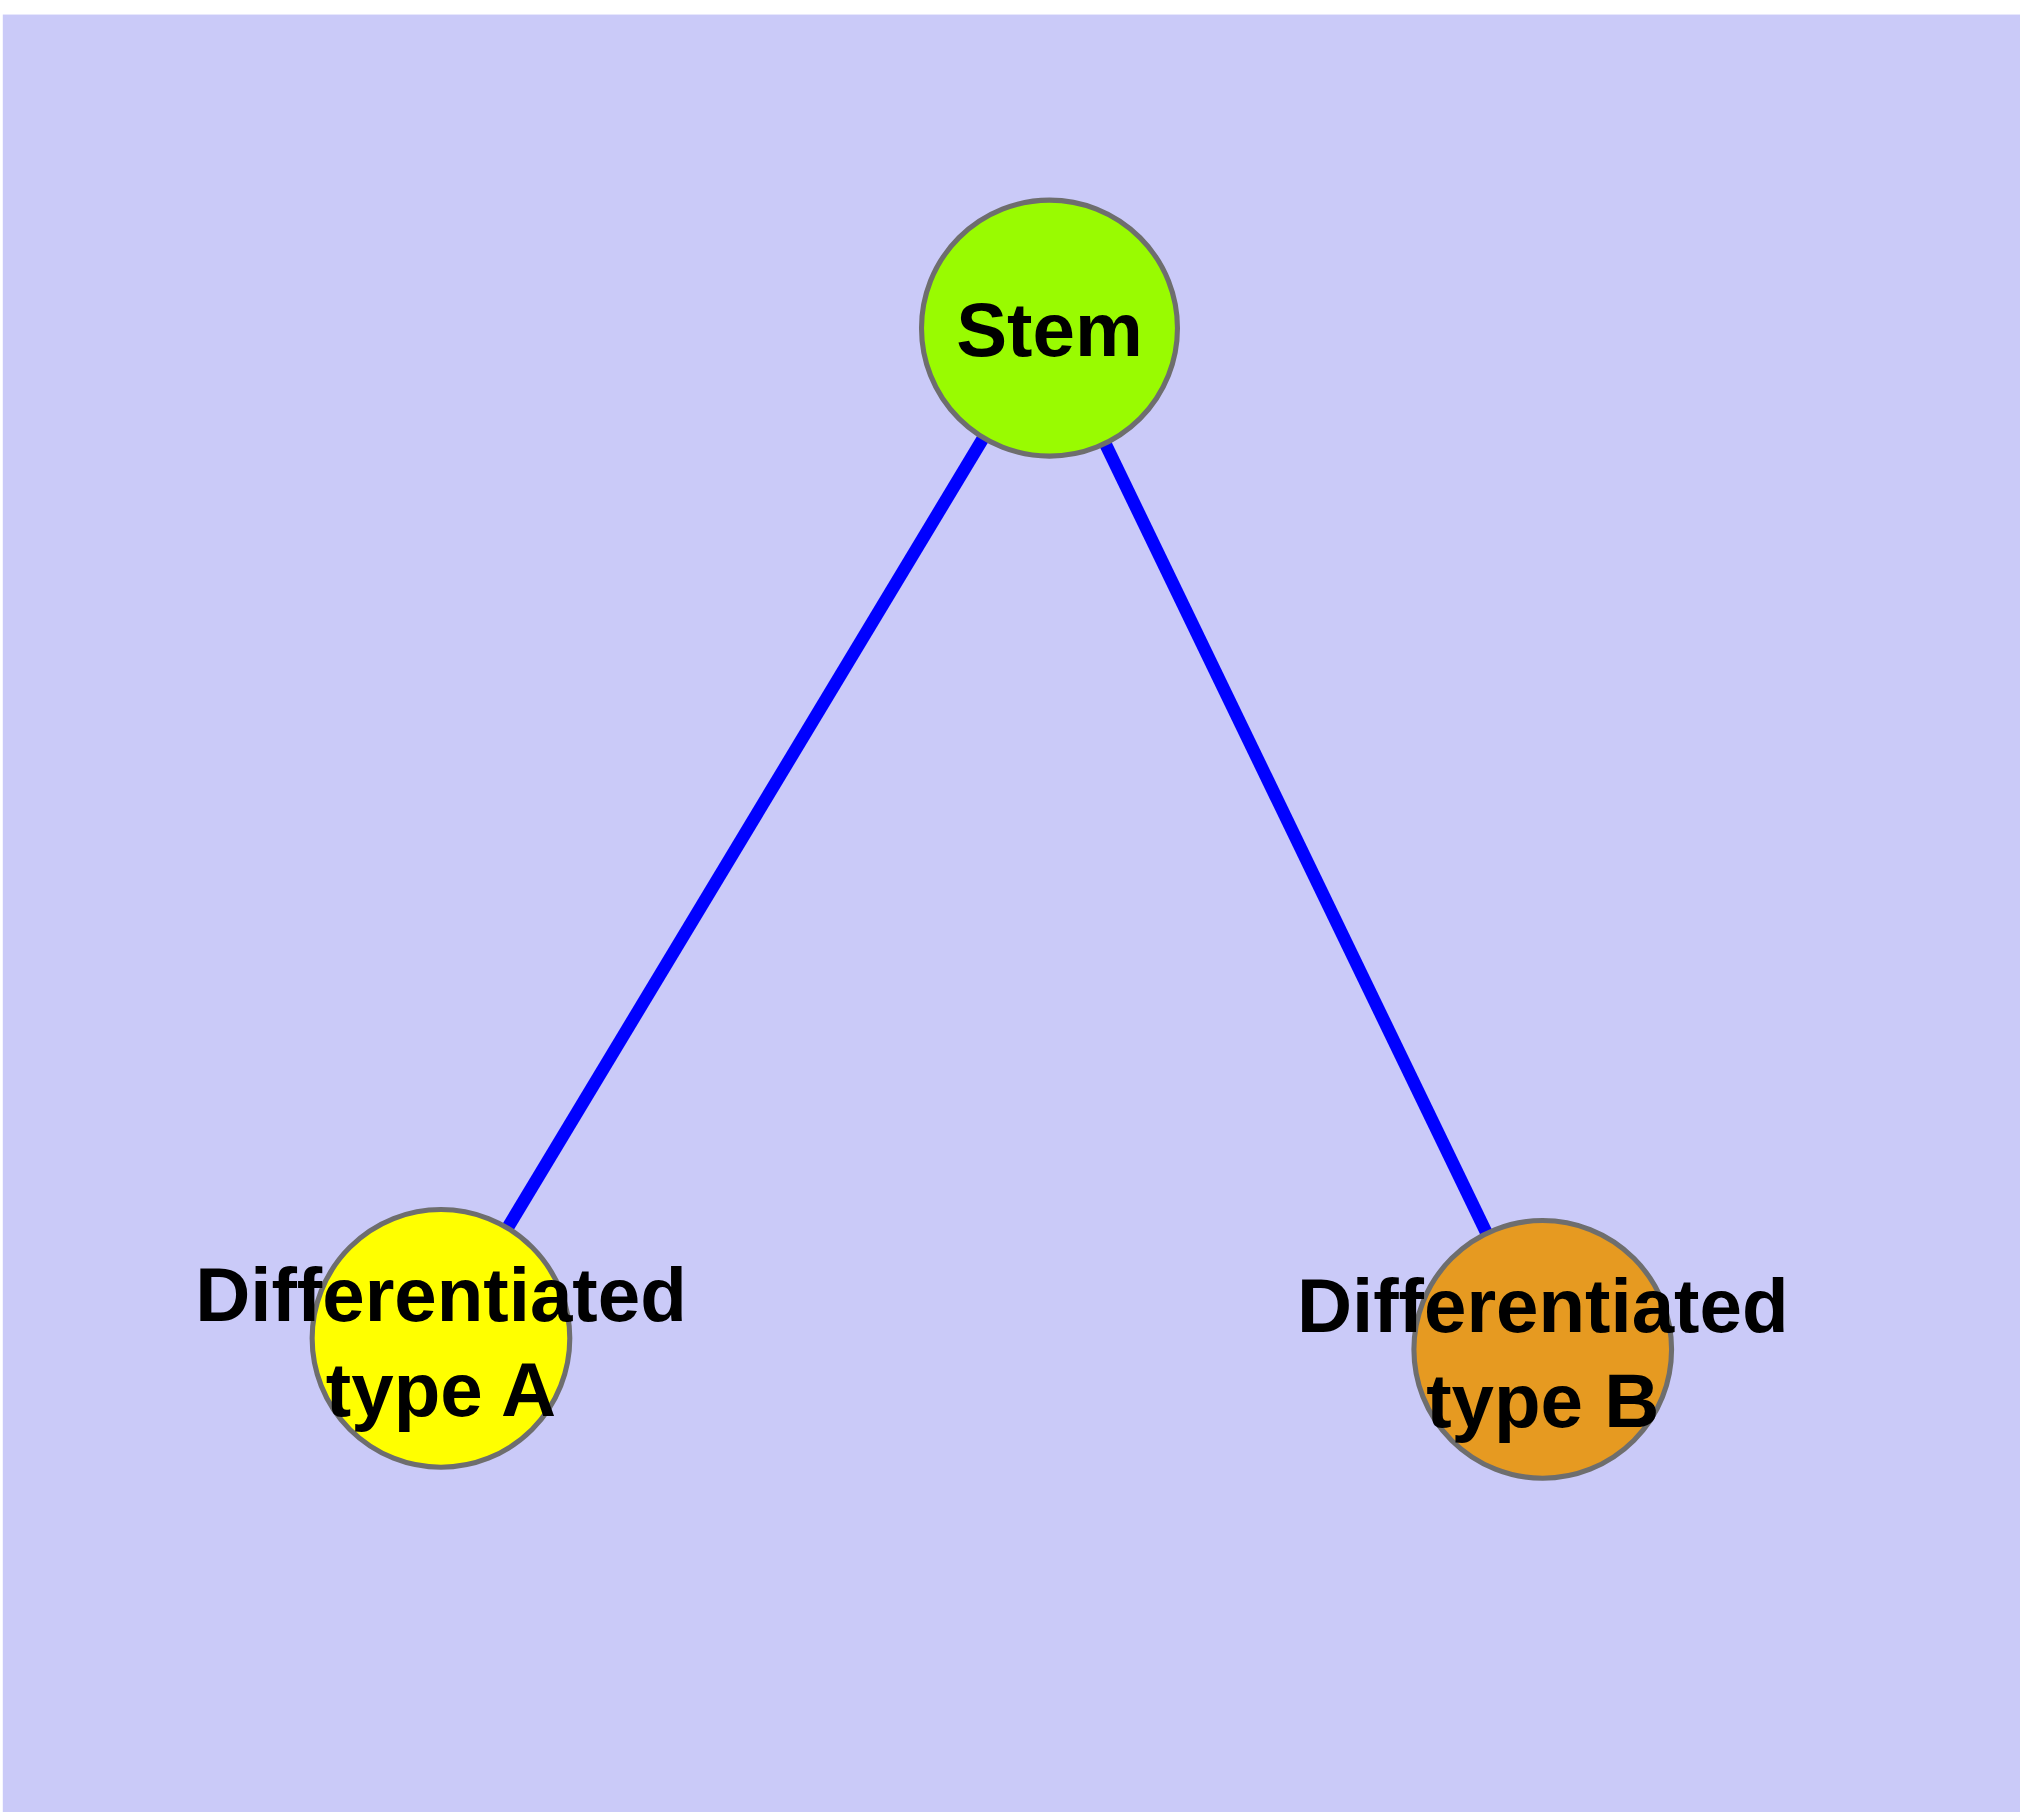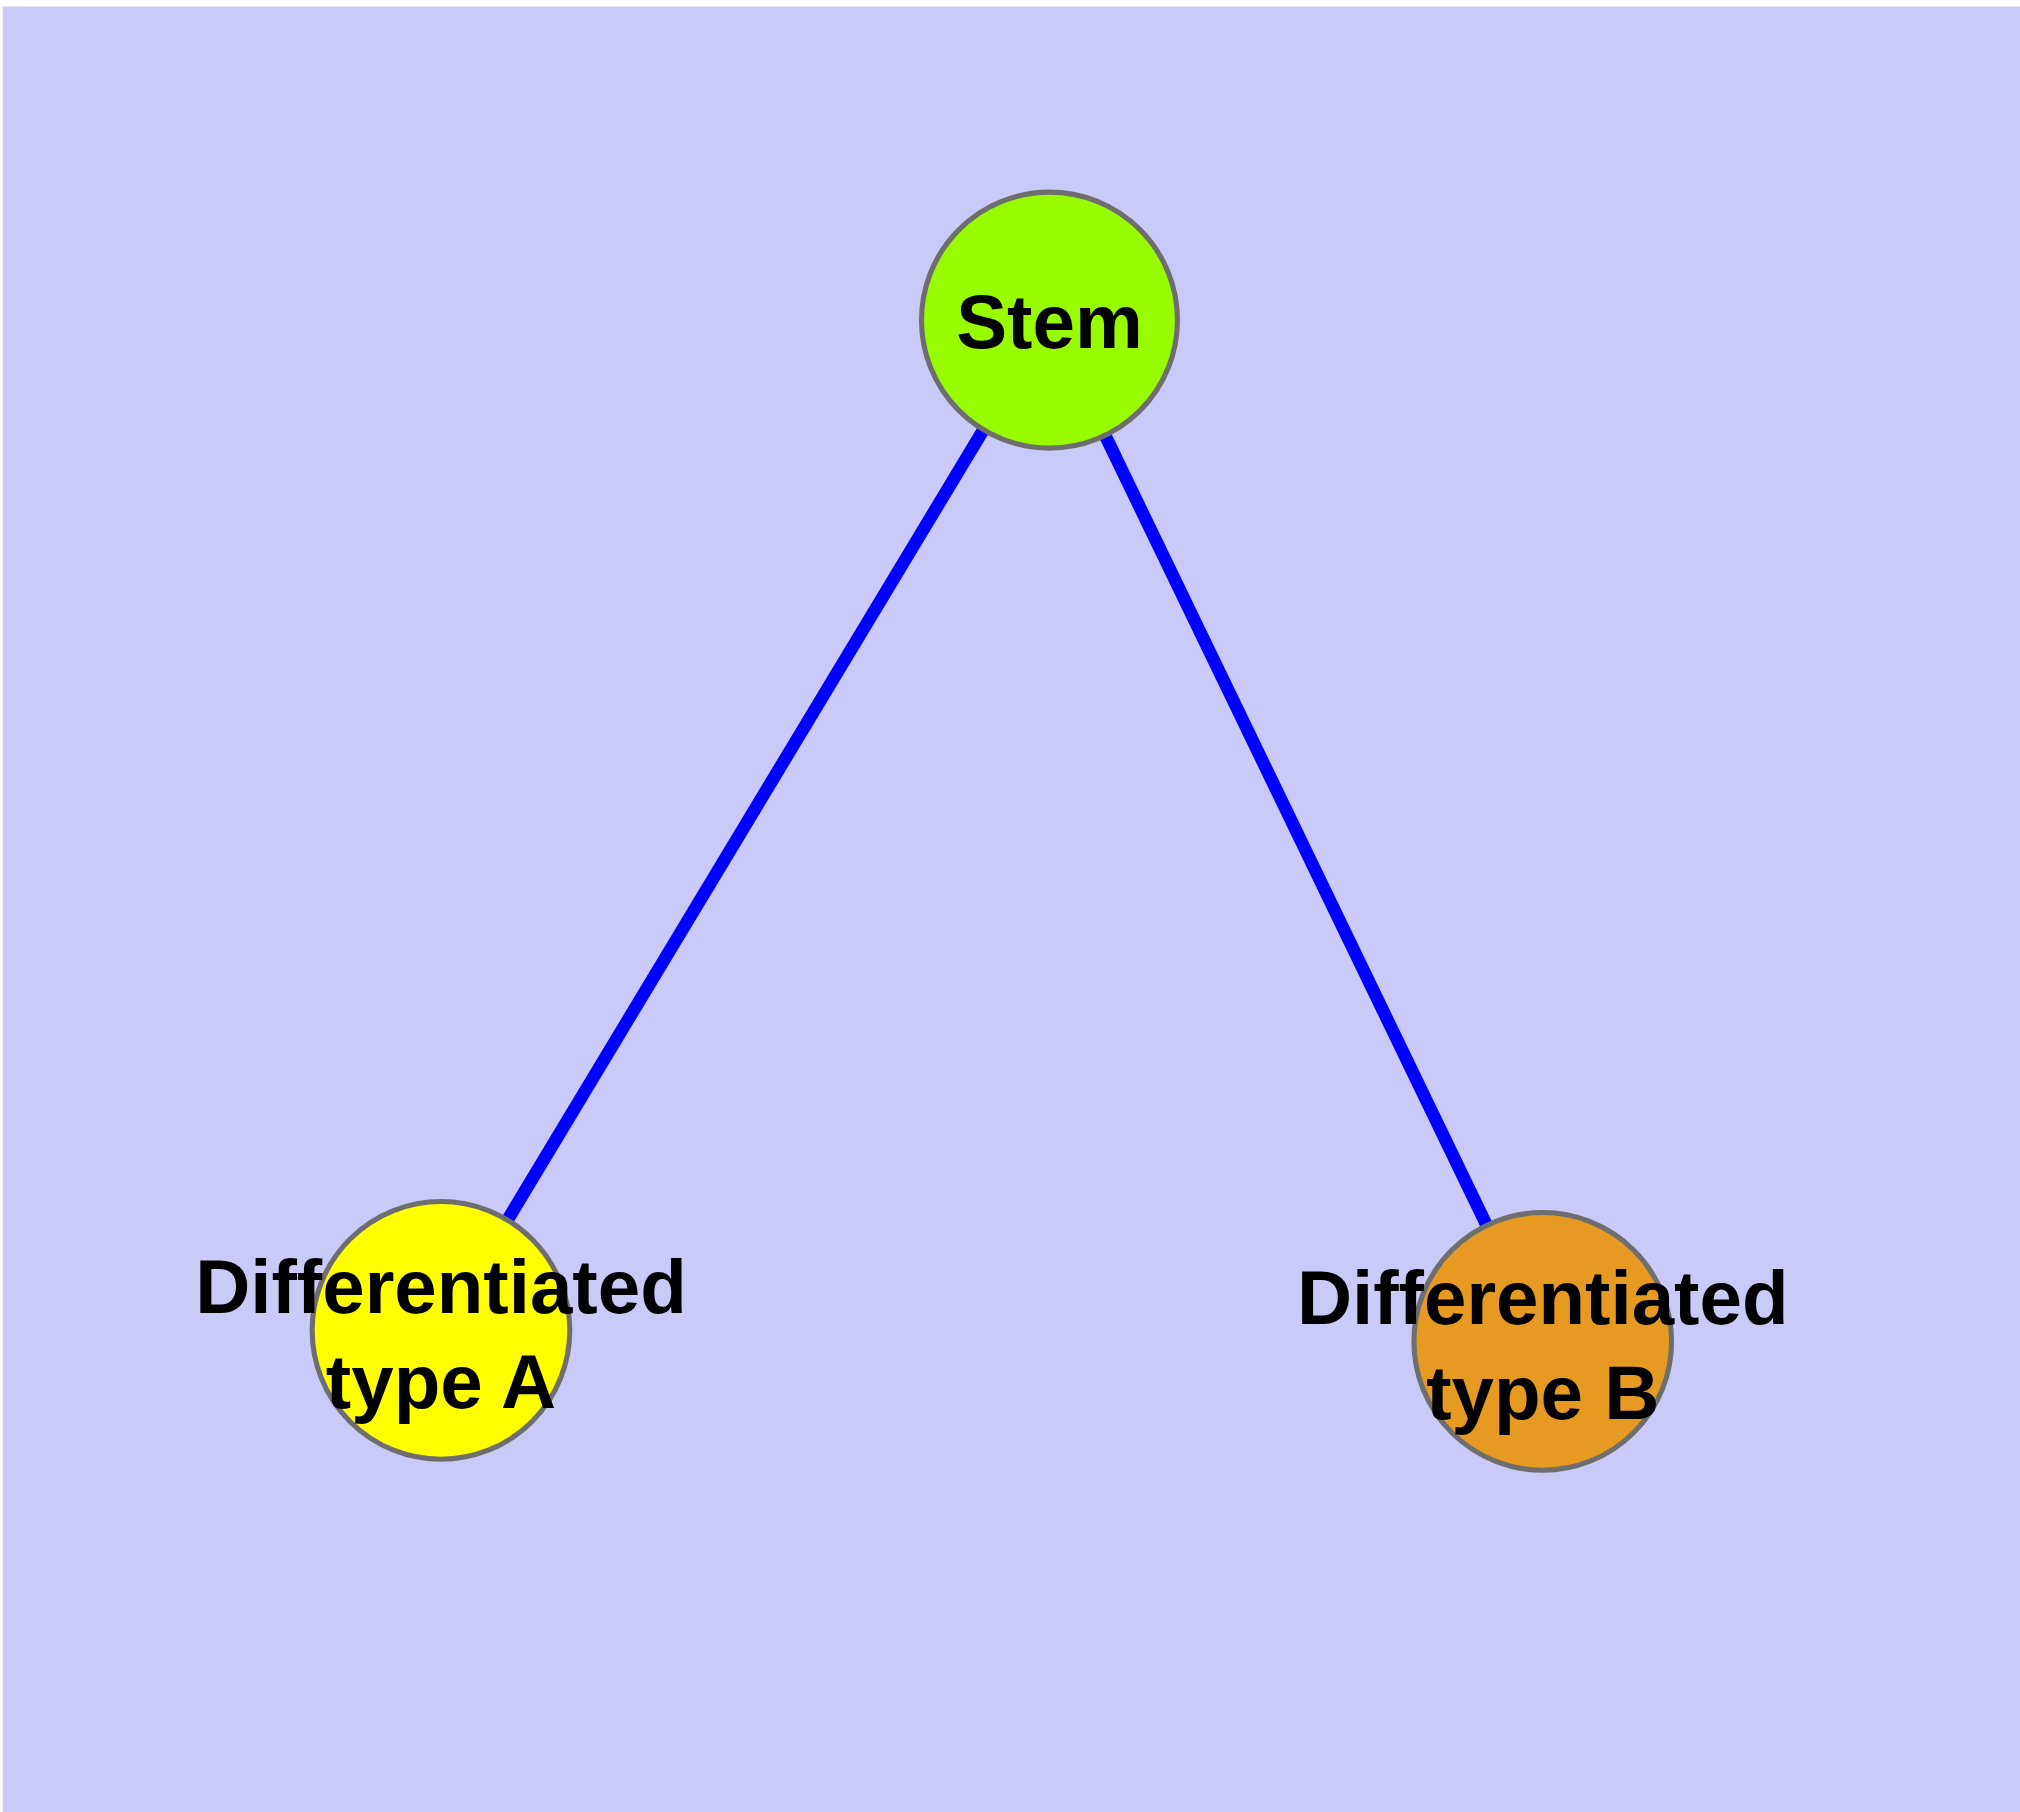"Stem" .diagram-wrap { top: 4px -> 12px }
